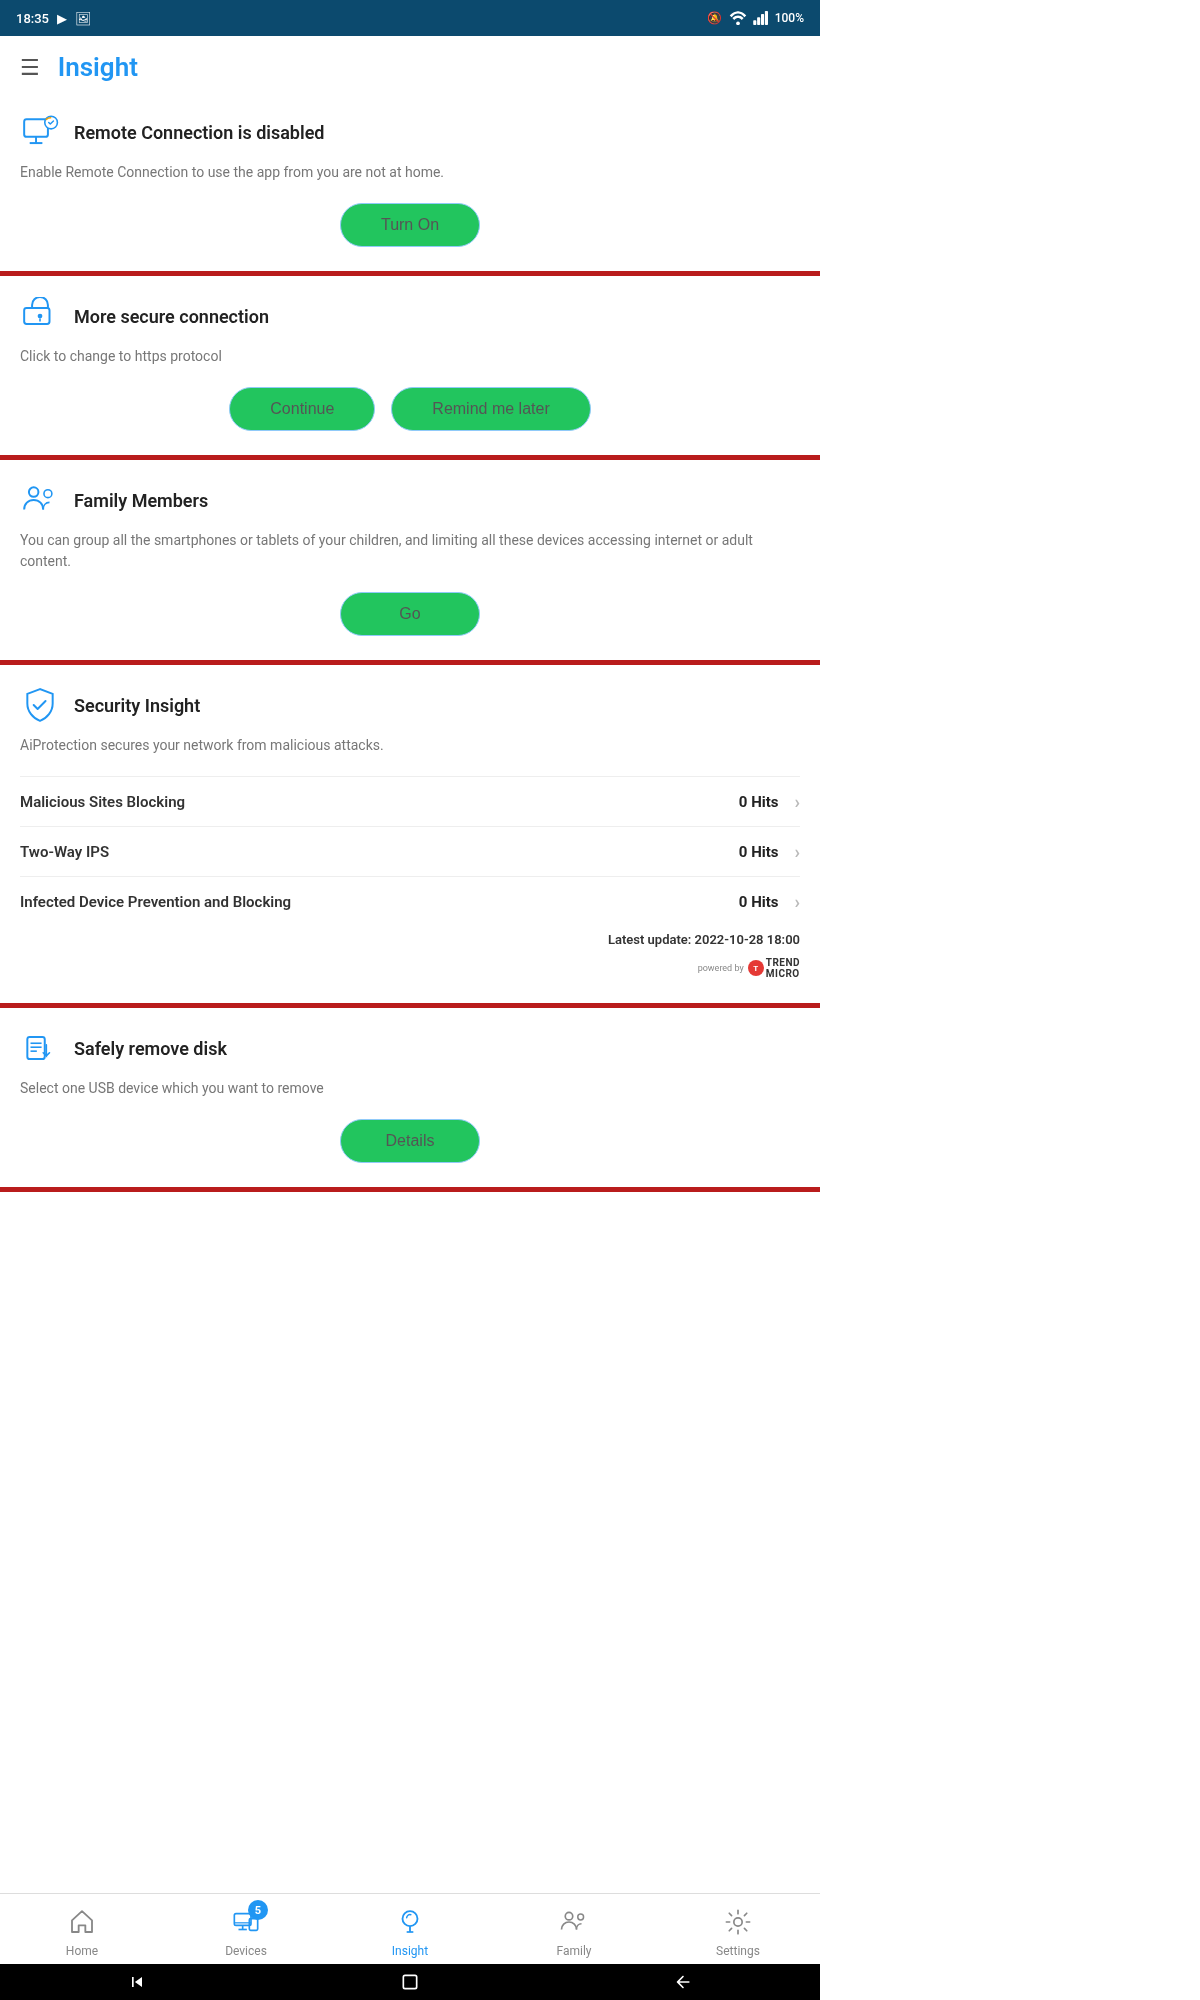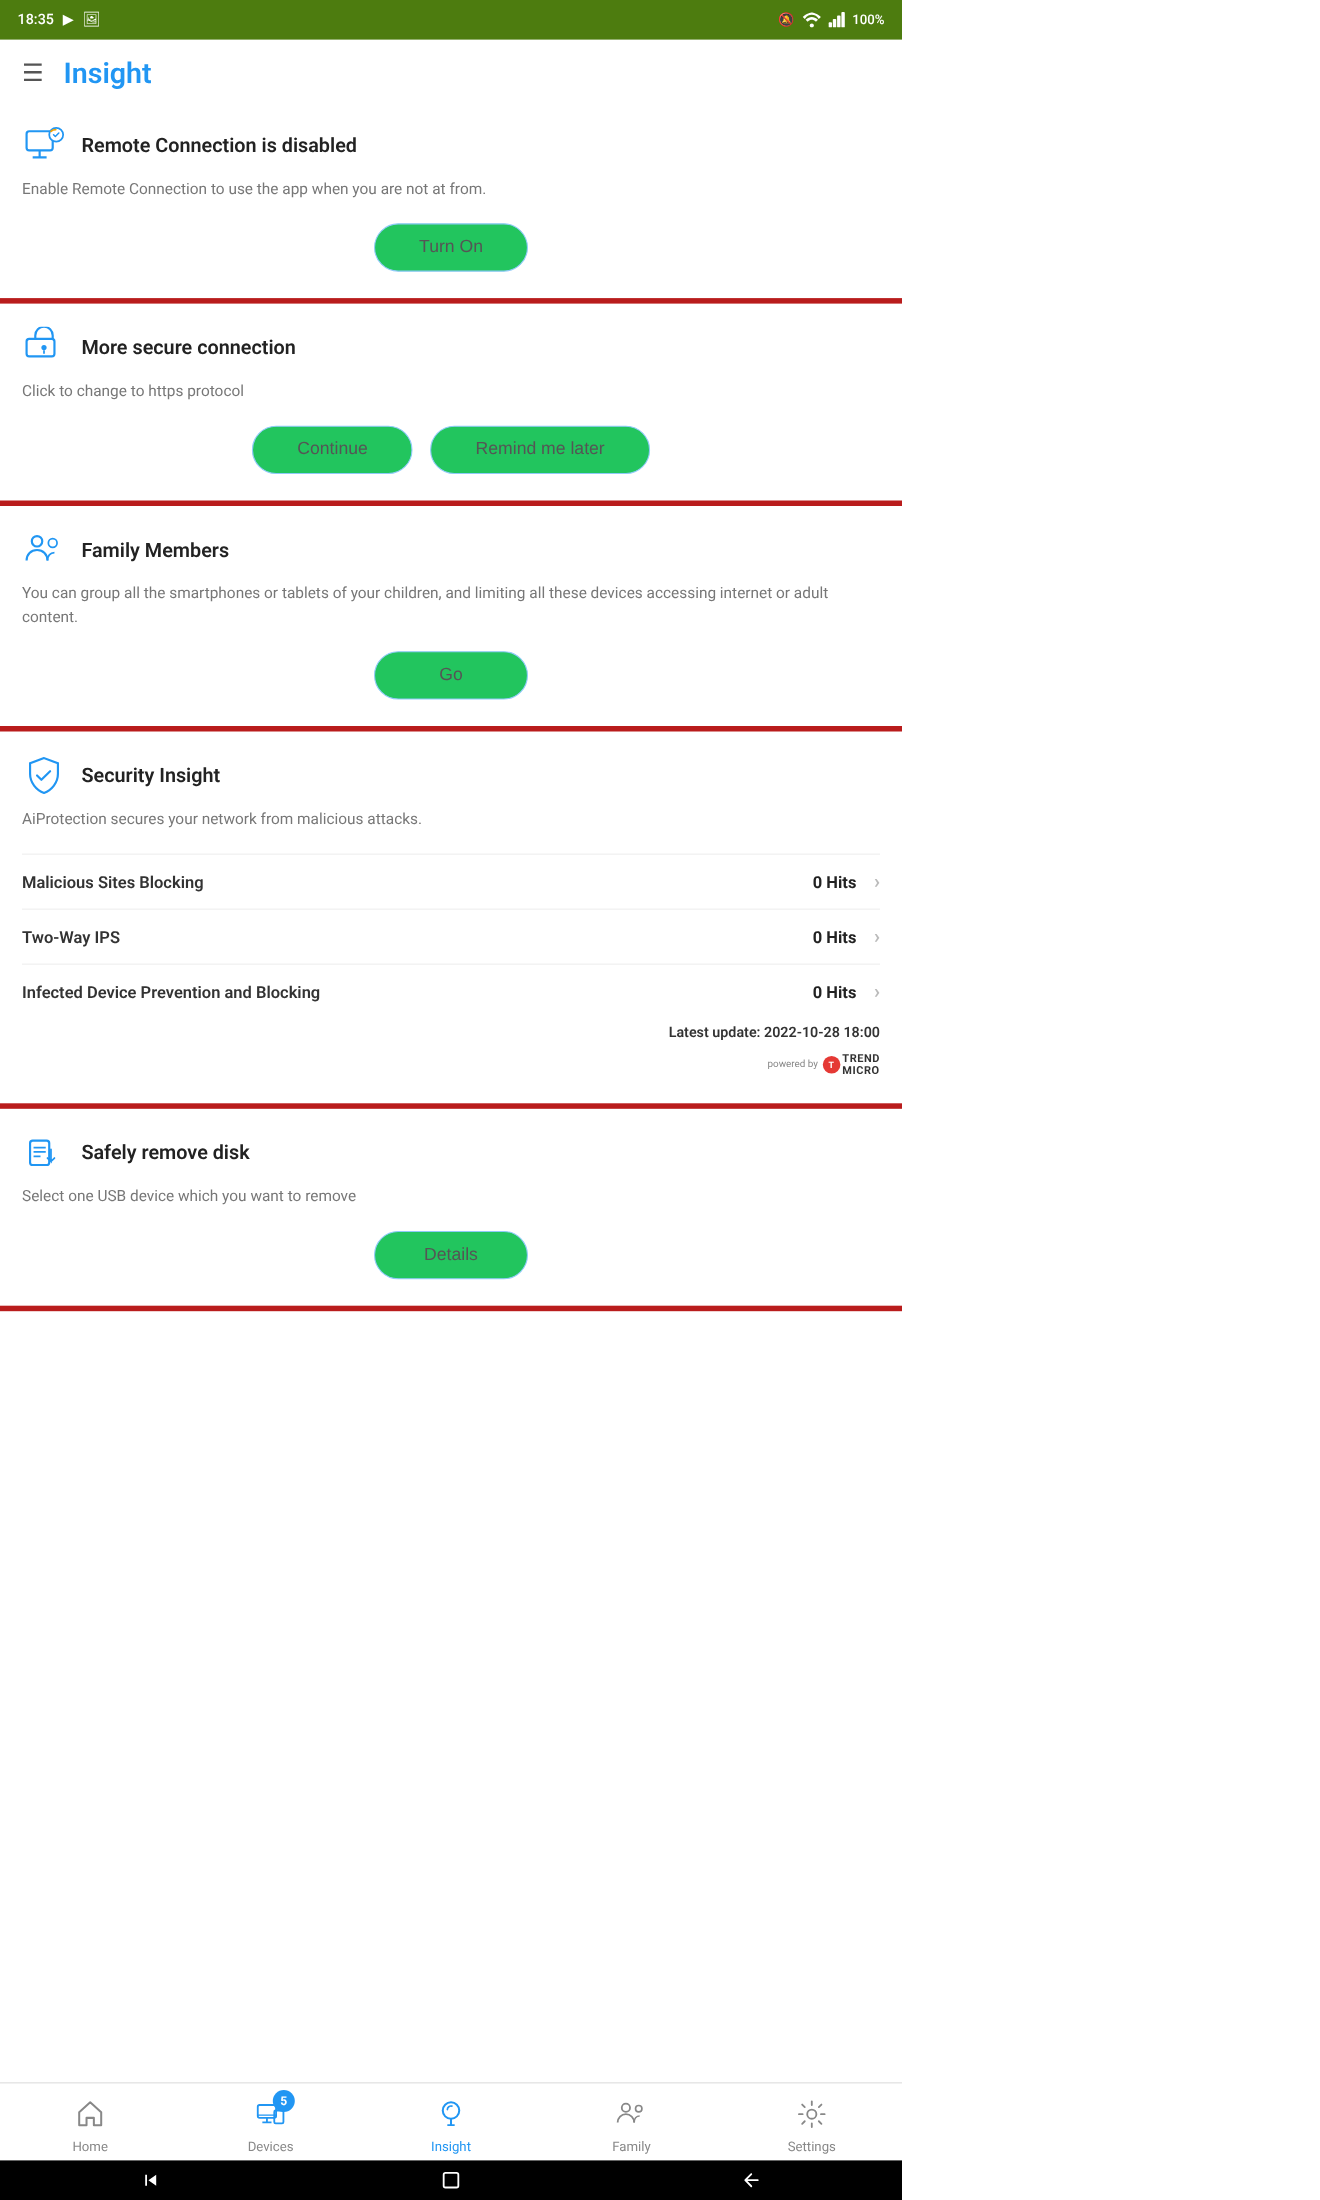"18:35" .status-bar { background: #4d7c0f -> #0c4a6e }
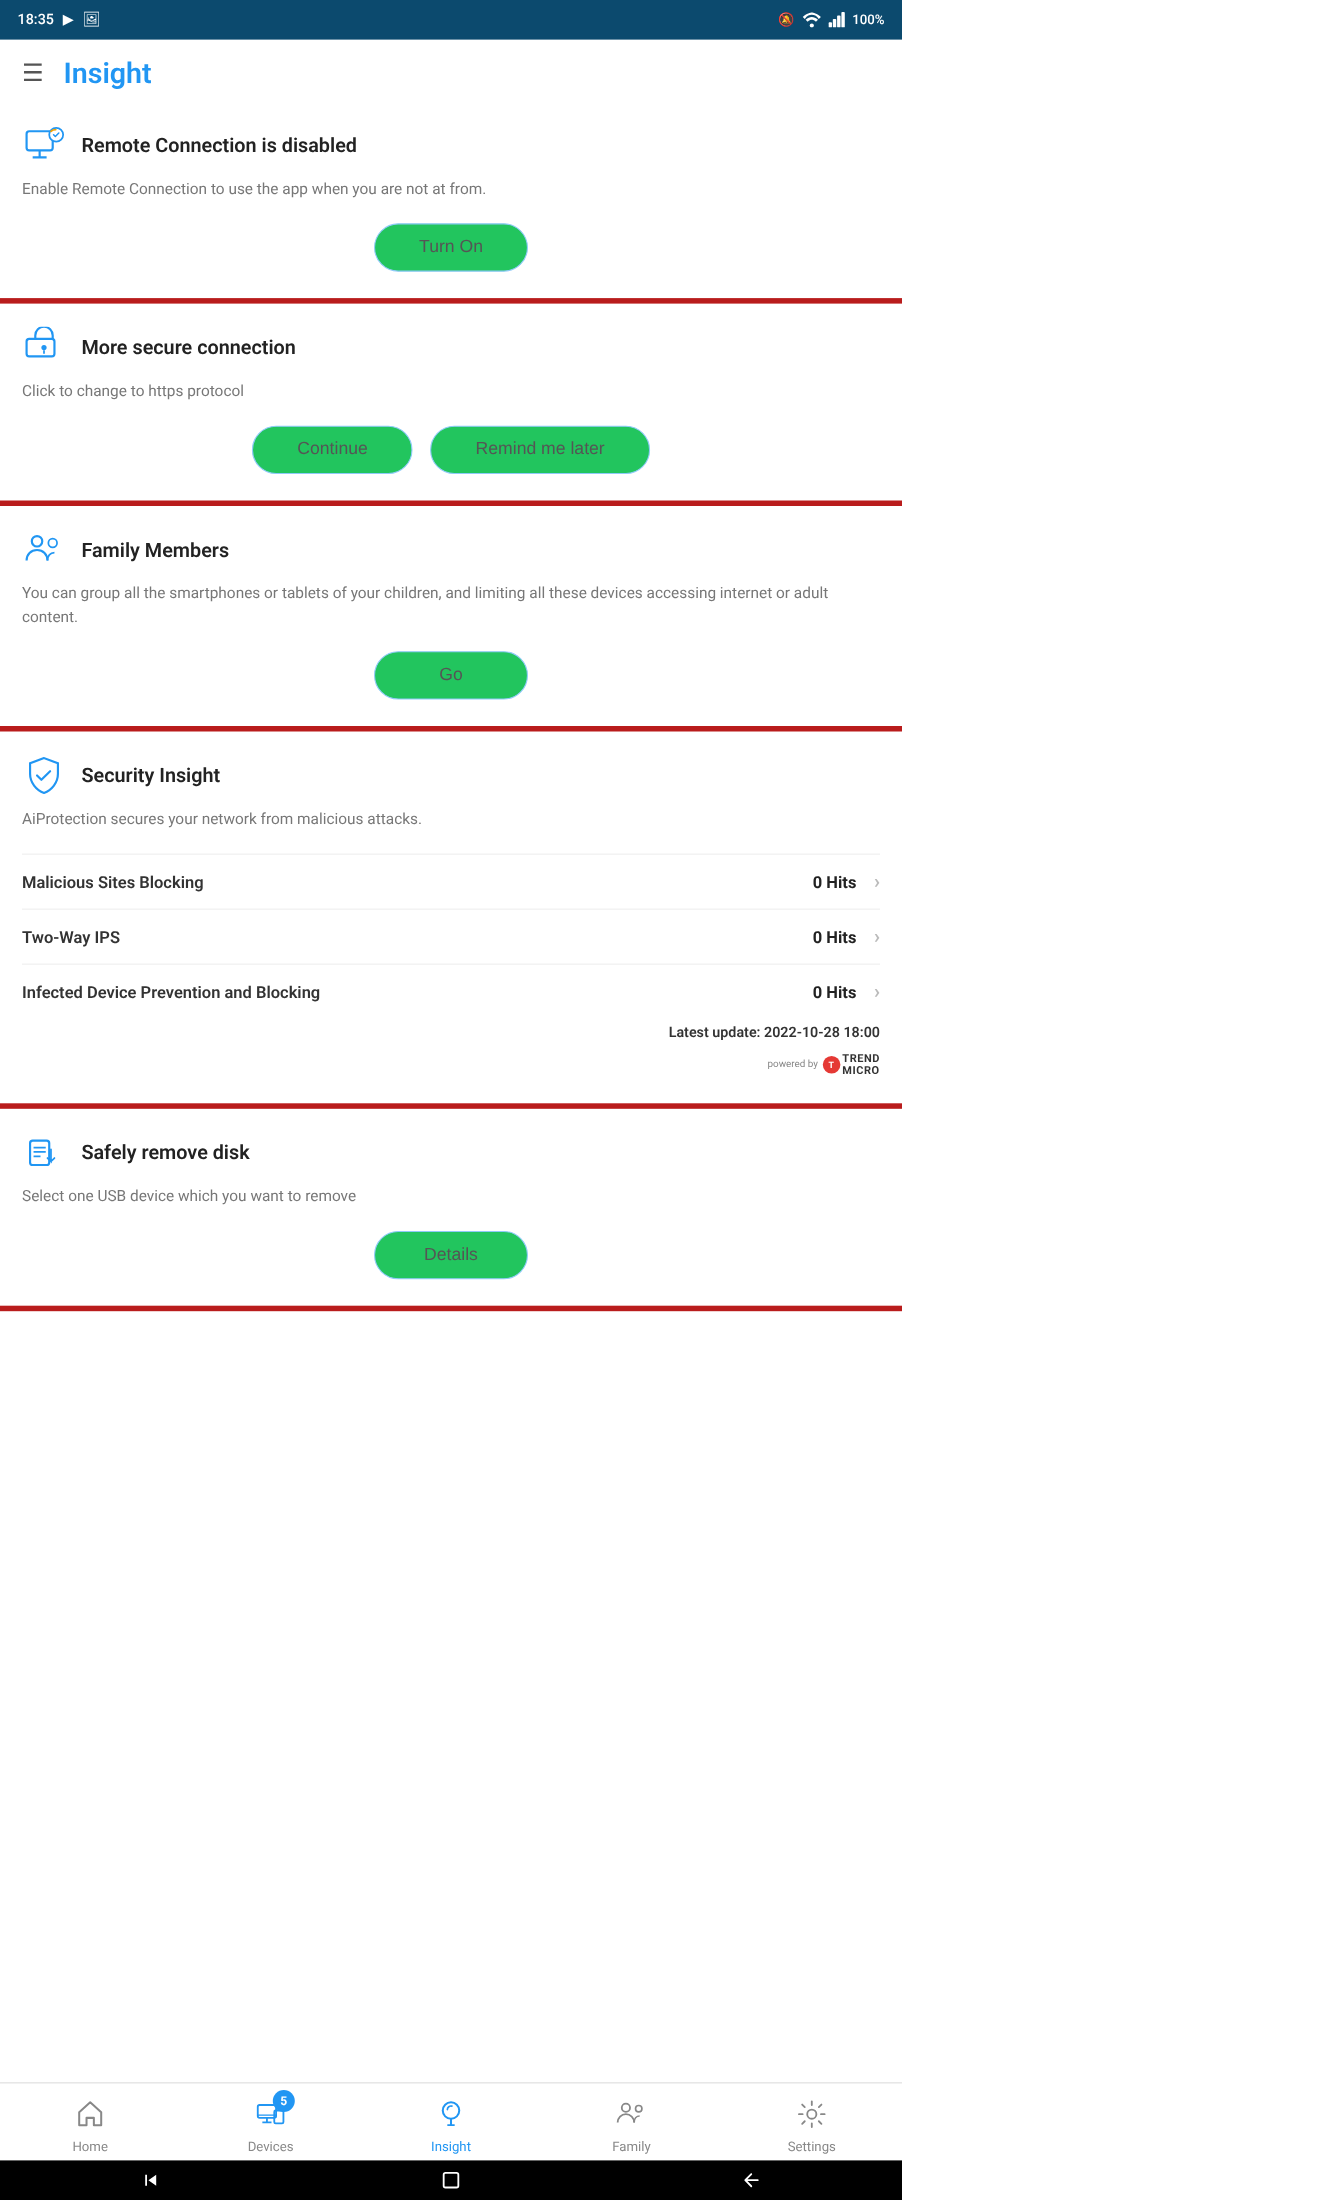"Enable Remote Connection to use" p.section-desc { text: when you are not at from -> from you are not at home }
